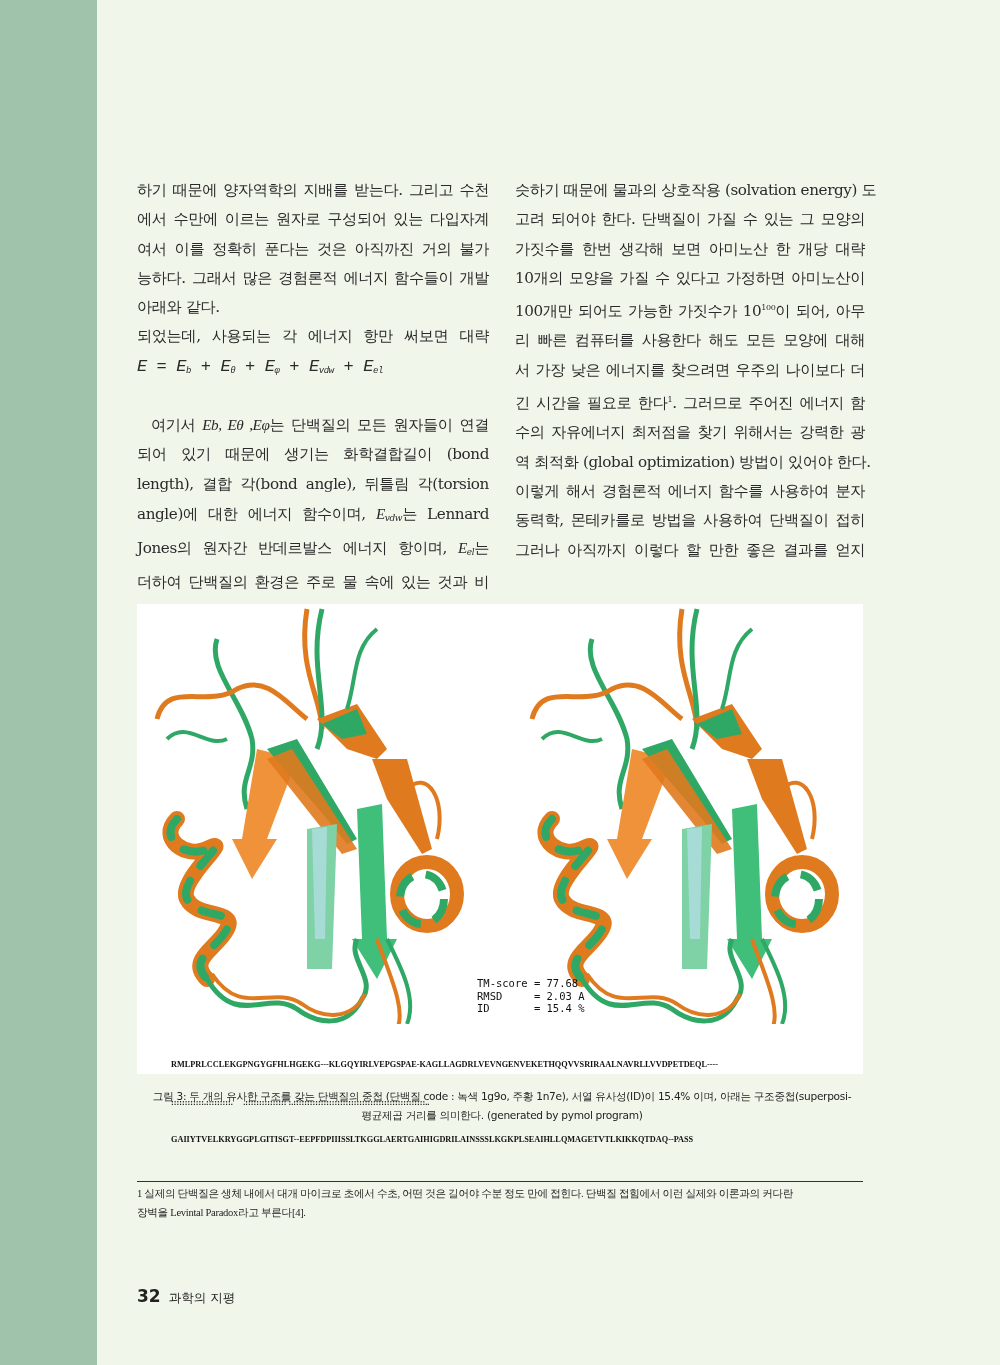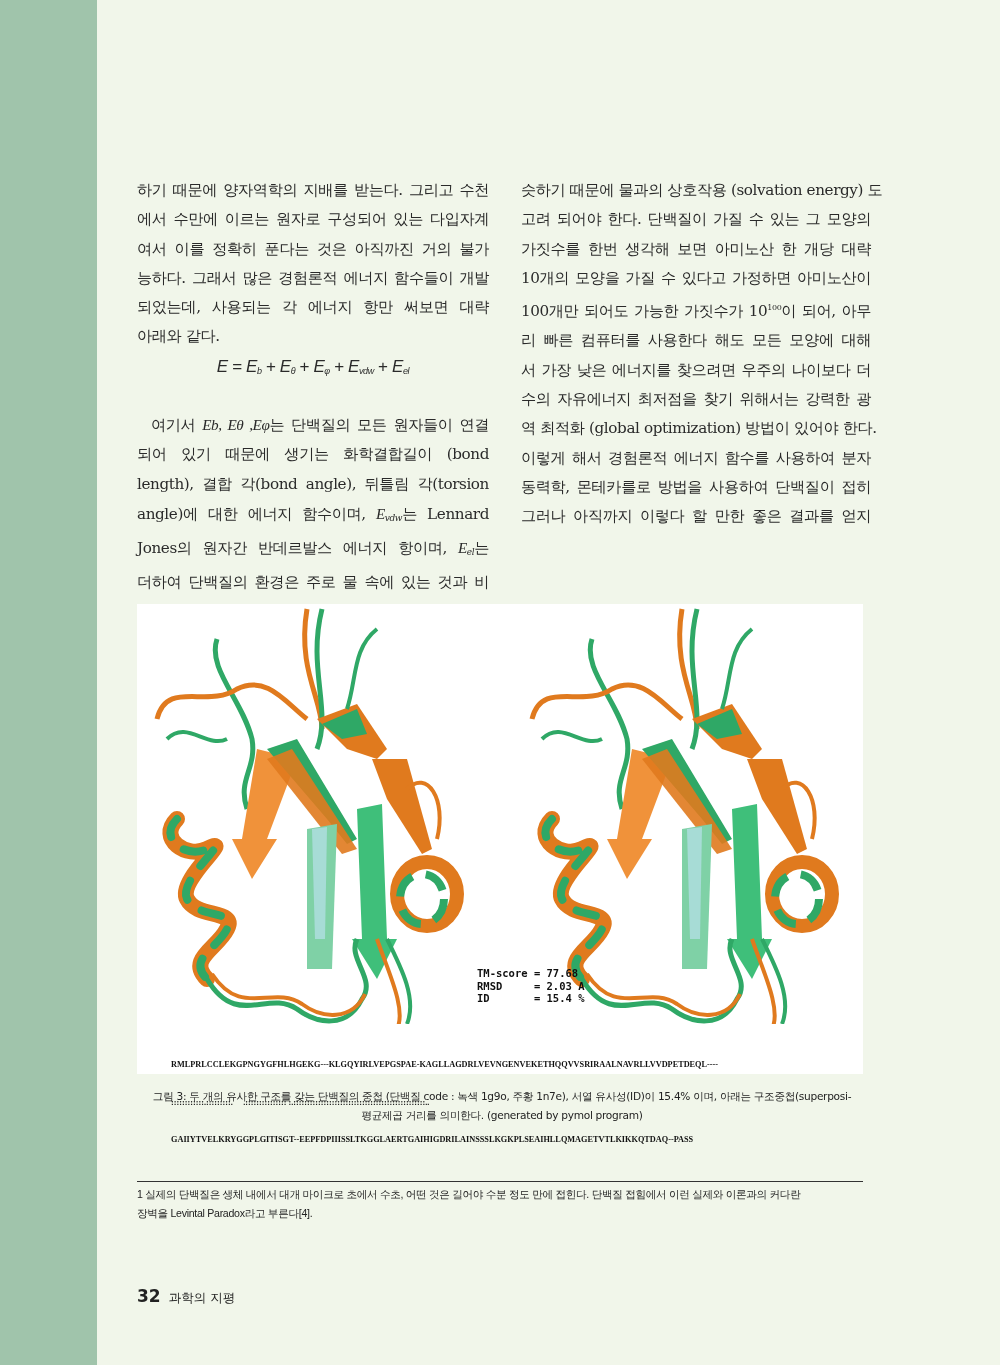"슷하기 때문에 물과의 상호작용 (solvation" .col-right { margin-left: 6px -> none }
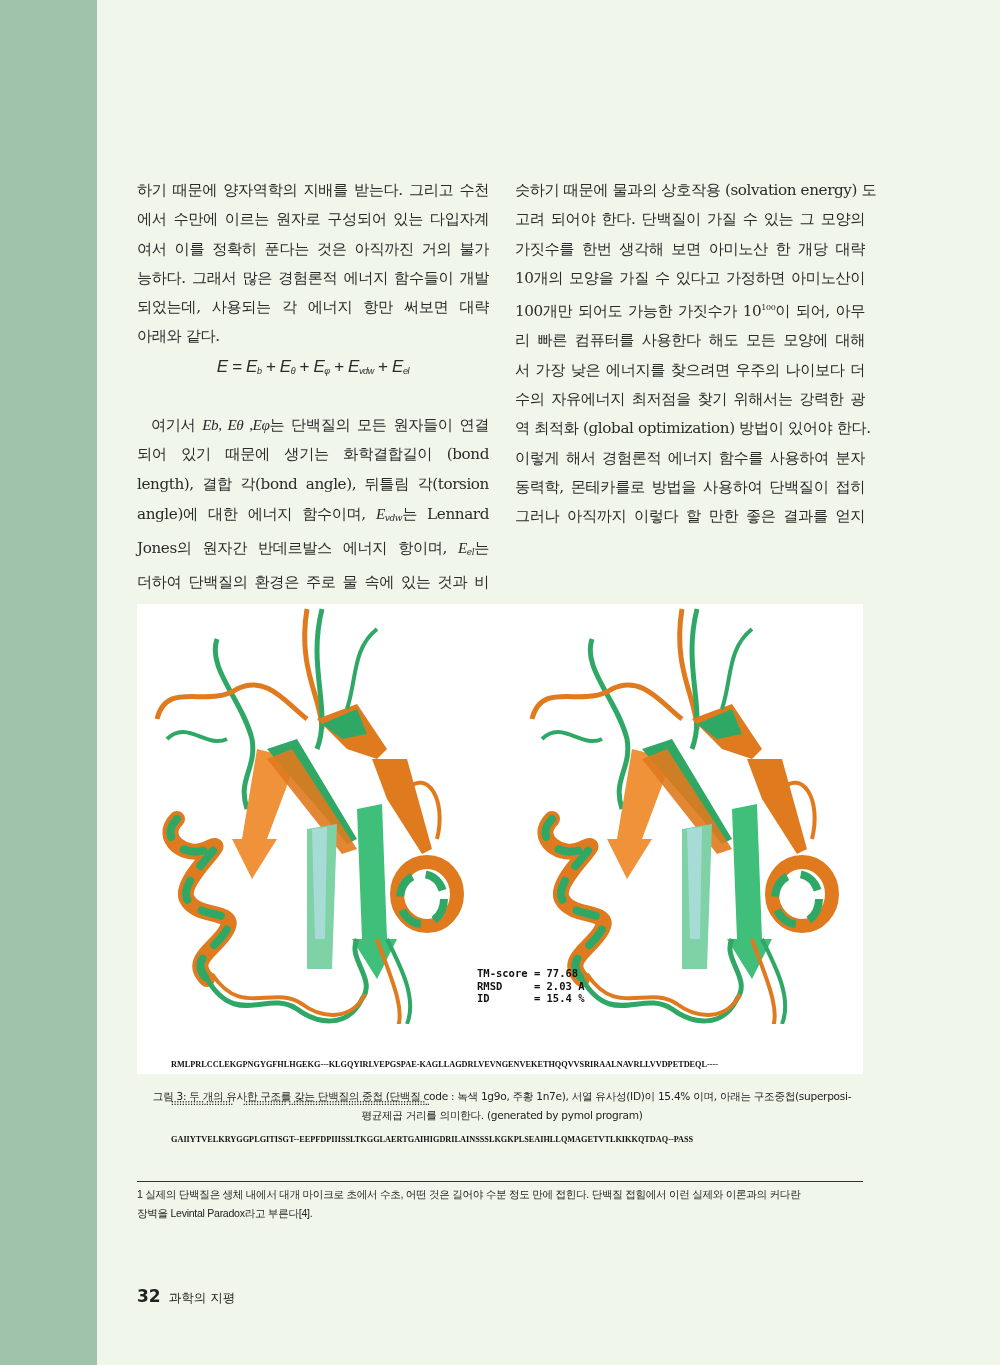"되었는데, 사용되는 각 에너지 항만" span.line { order: before "아래와 같다." -> after "아래와 같다." }
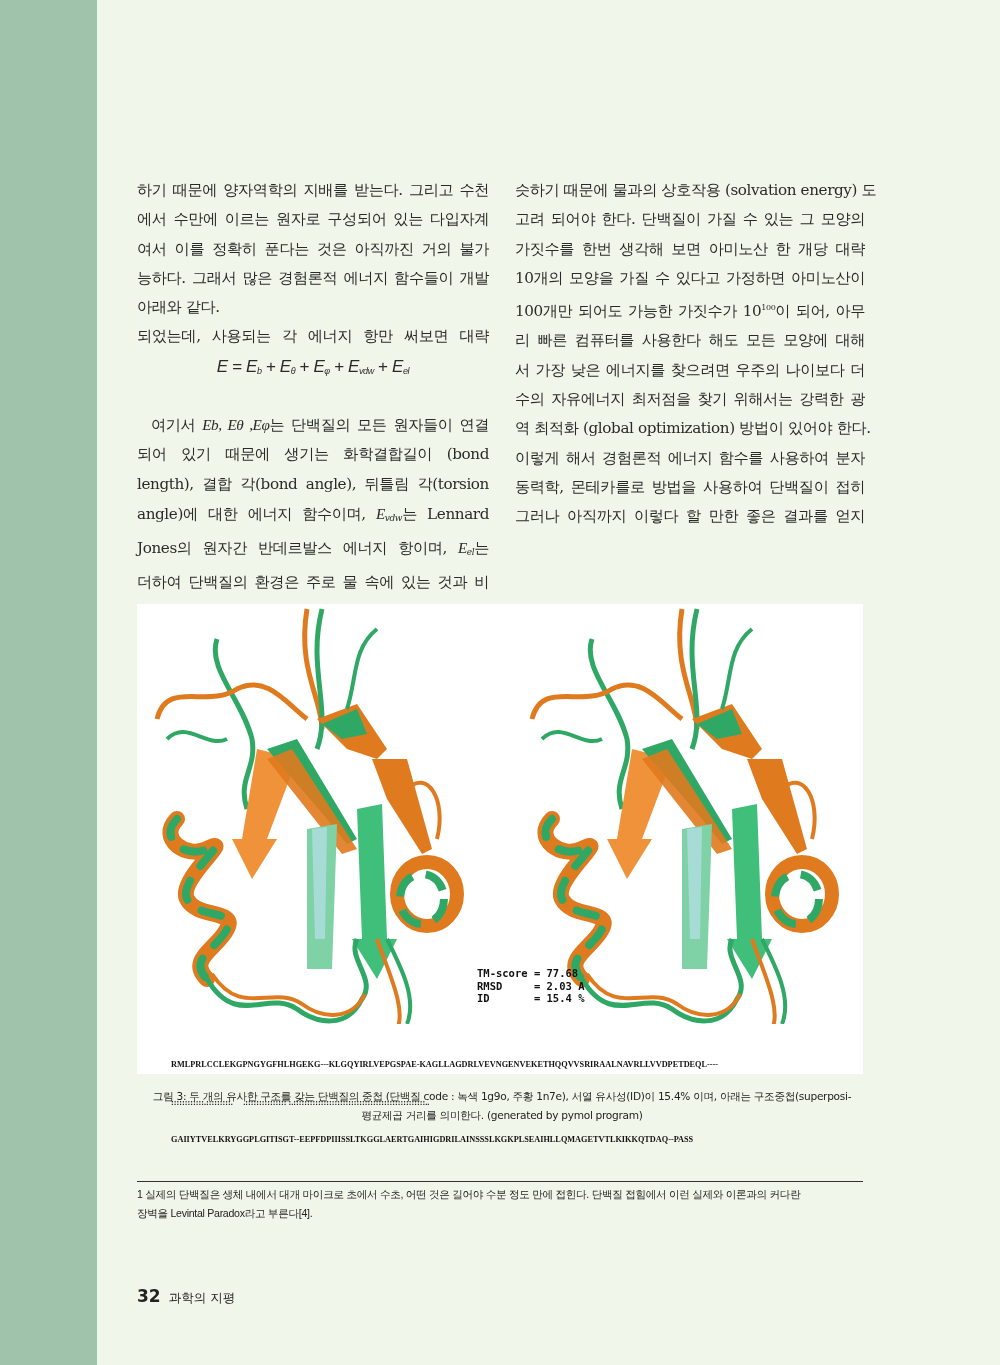"E = Eb + Eθ" .formula { font-family: Liberation Sans, sans-serif -> Liberation Mono, monospace; text-align: center -> left }
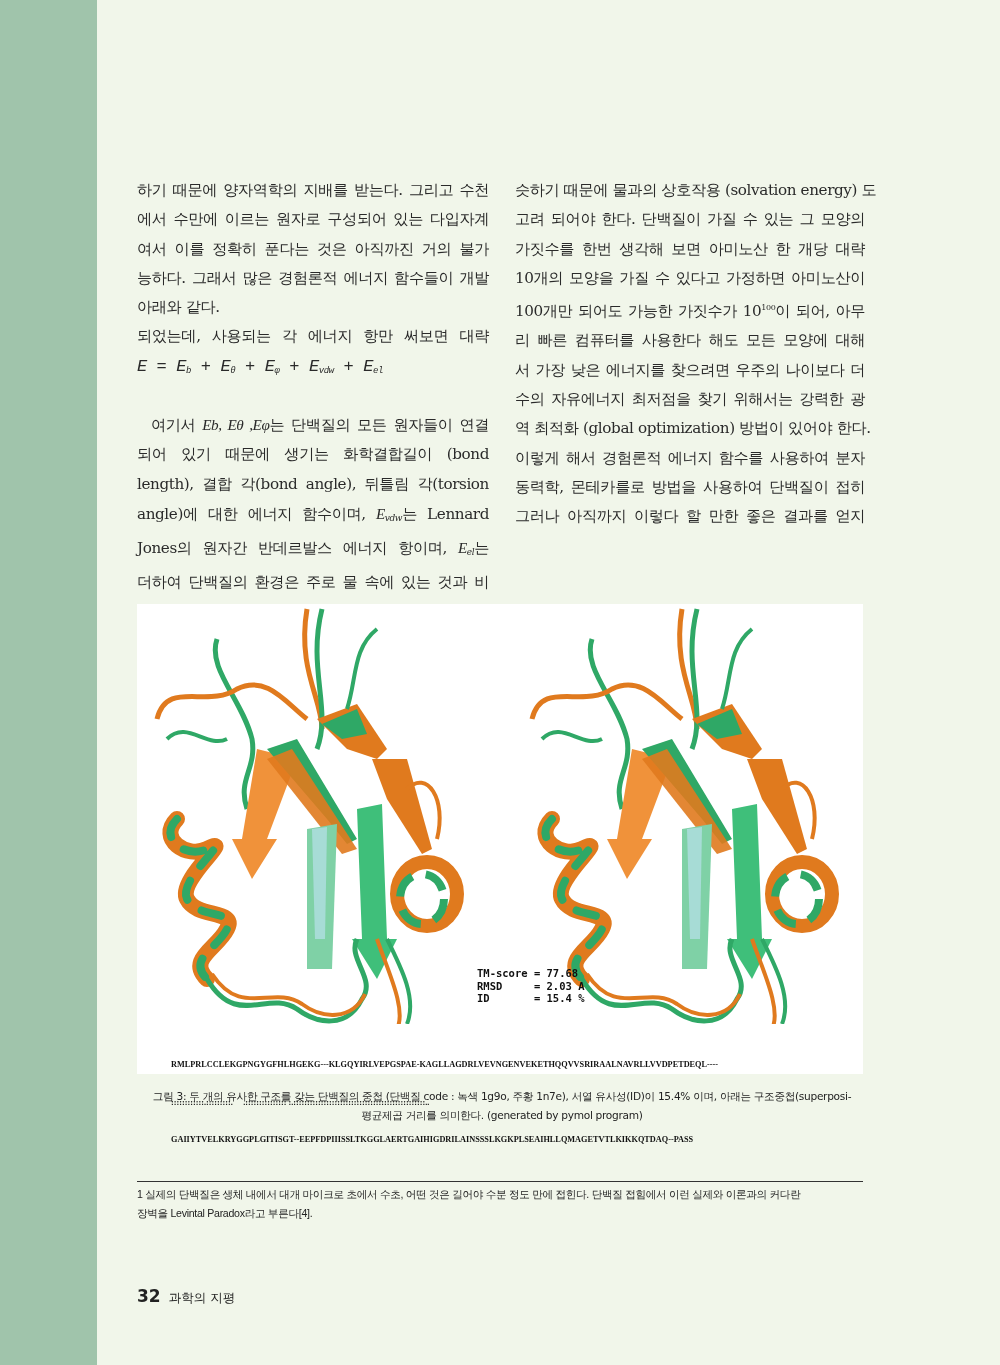"긴 시간을 필요로 한다1. 그러므로" span.line { html: none -> <span><span>긴 시간을 필요로 한다</span><sup>1</sup><span>. 그러므로 주어진 에너지 함</span></span> }
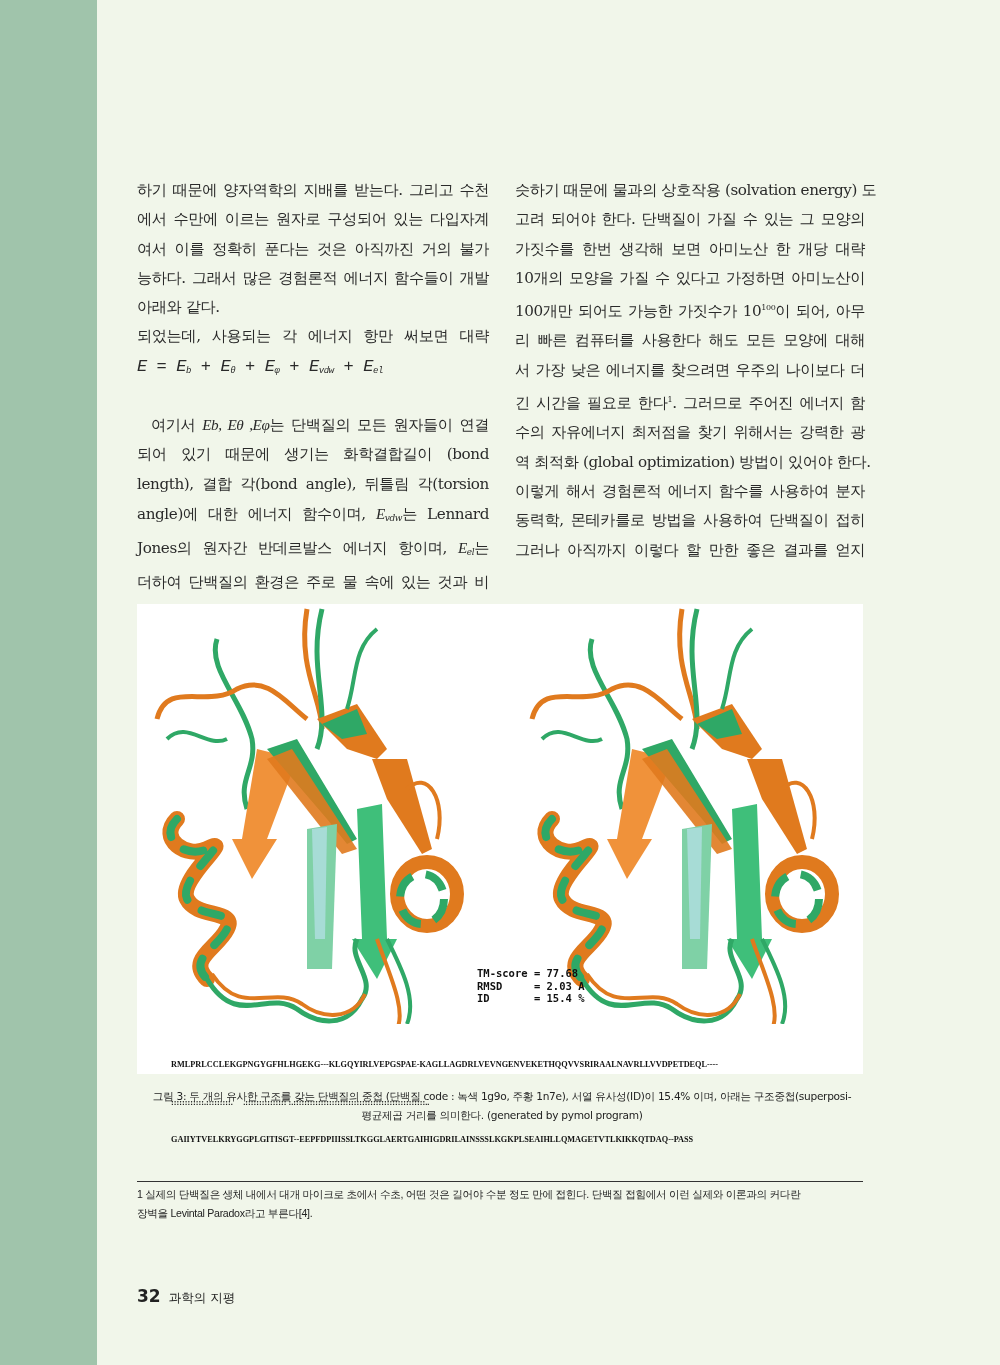"TM-score = 77.68" .scores { font-weight: bold -> normal; top: 363px -> 373px }
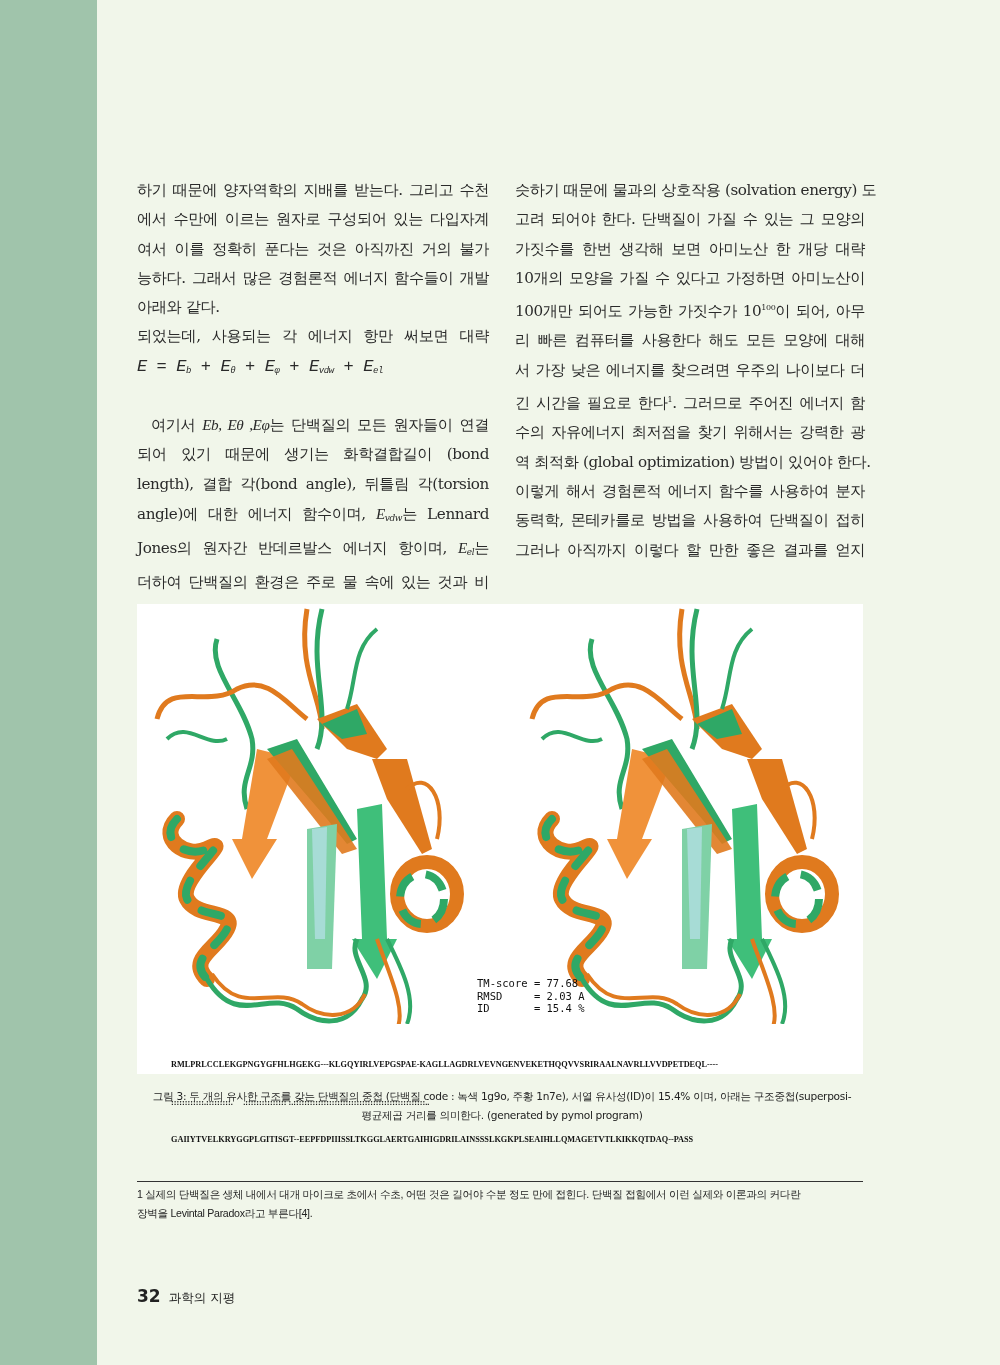"1 실제의 단백질은 생체 내에서" .footnote { font-family: Liberation Sans, sans-serif -> Liberation Serif, serif }
